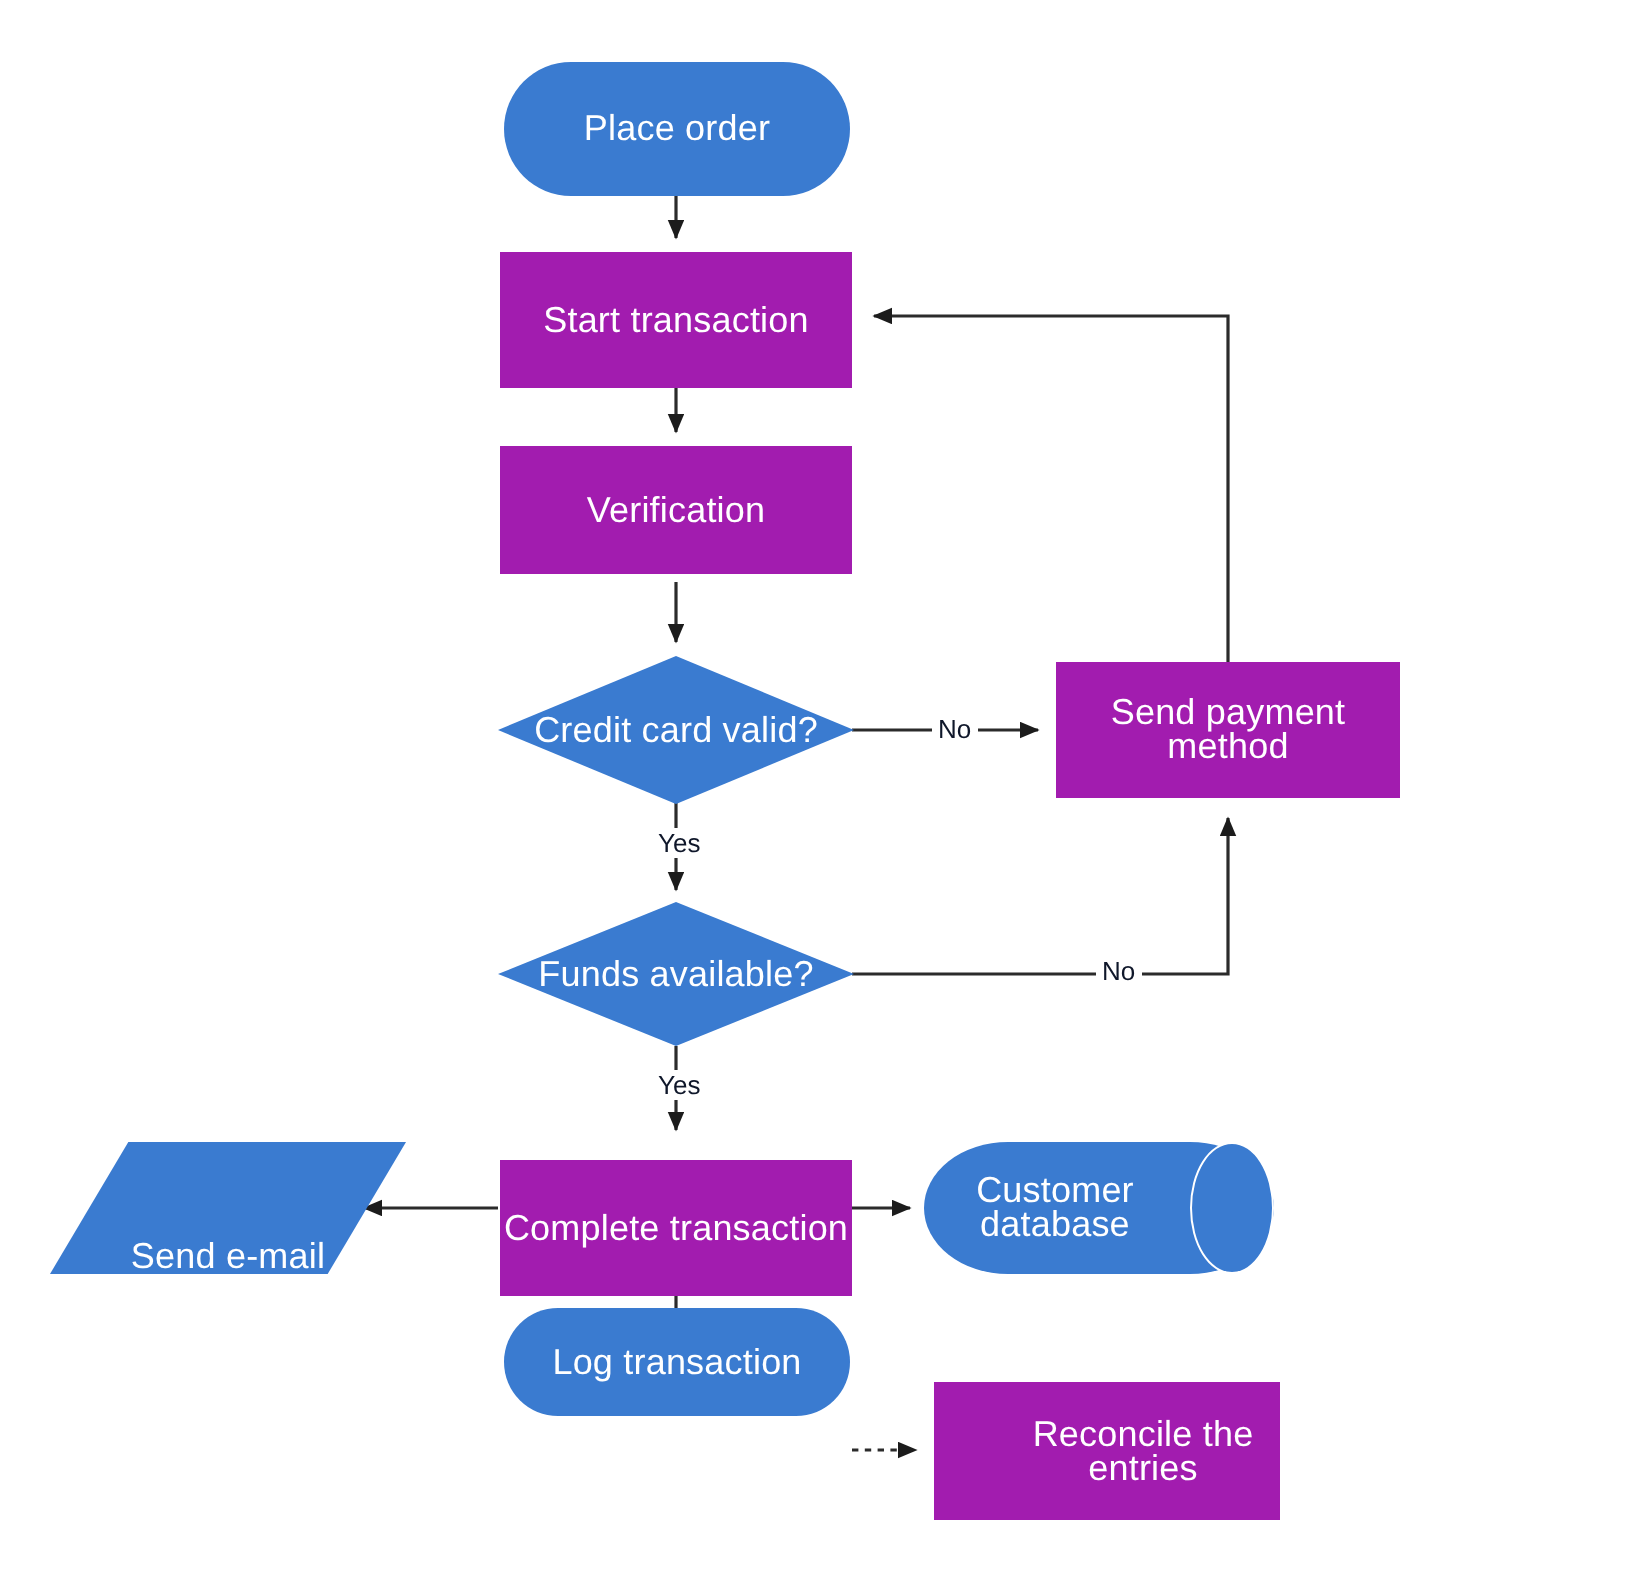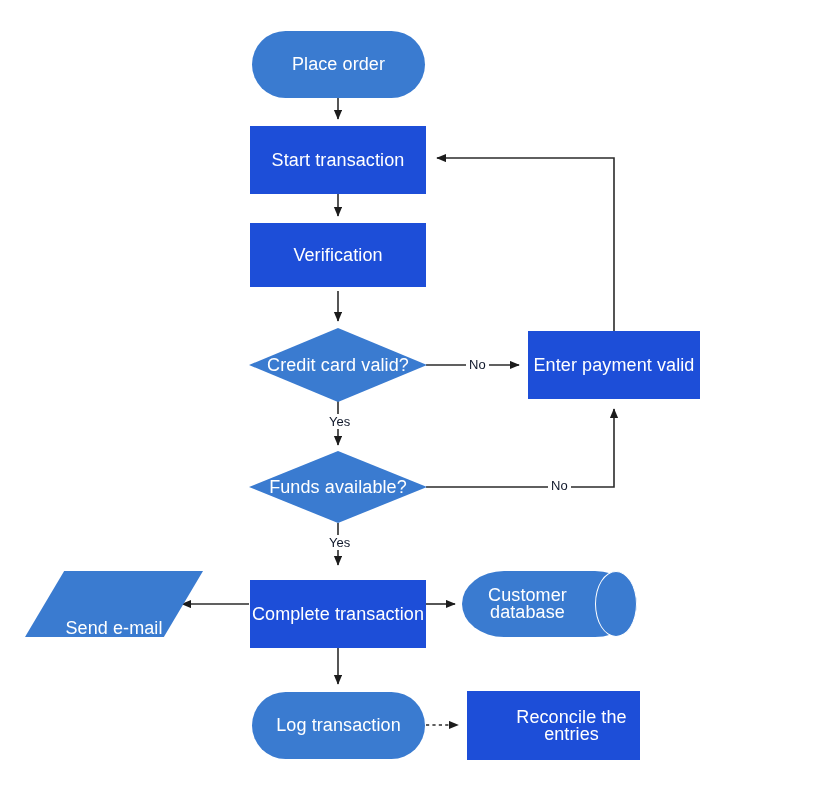"Start transaction" .shape-rect { background: #1d4ed8 -> #a21caf }
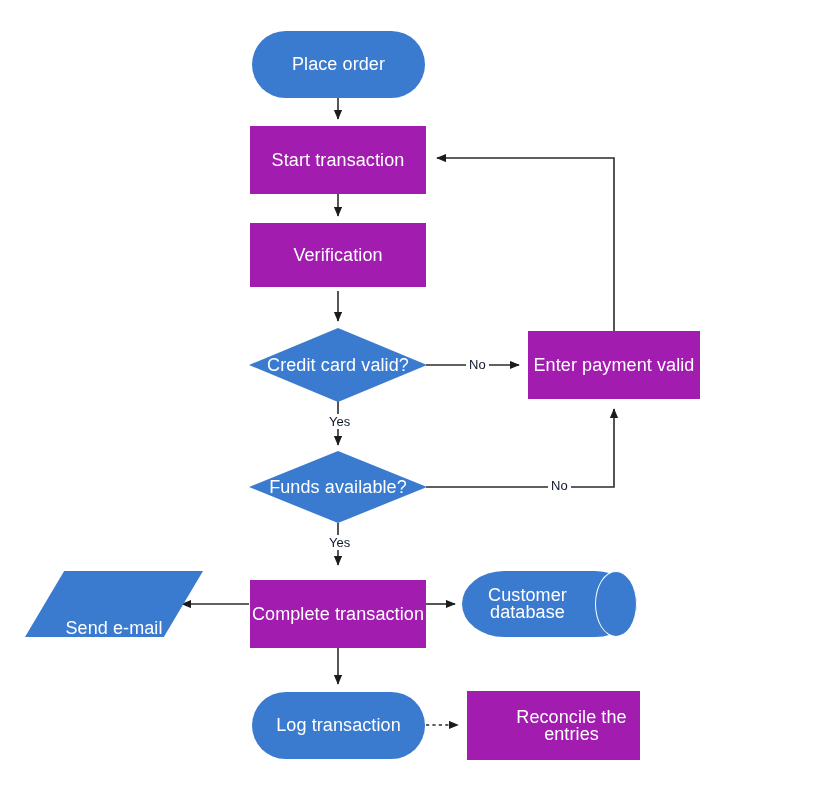"Enter payment valid" span.node-label { text: Enter payment valid -> Send payment method }
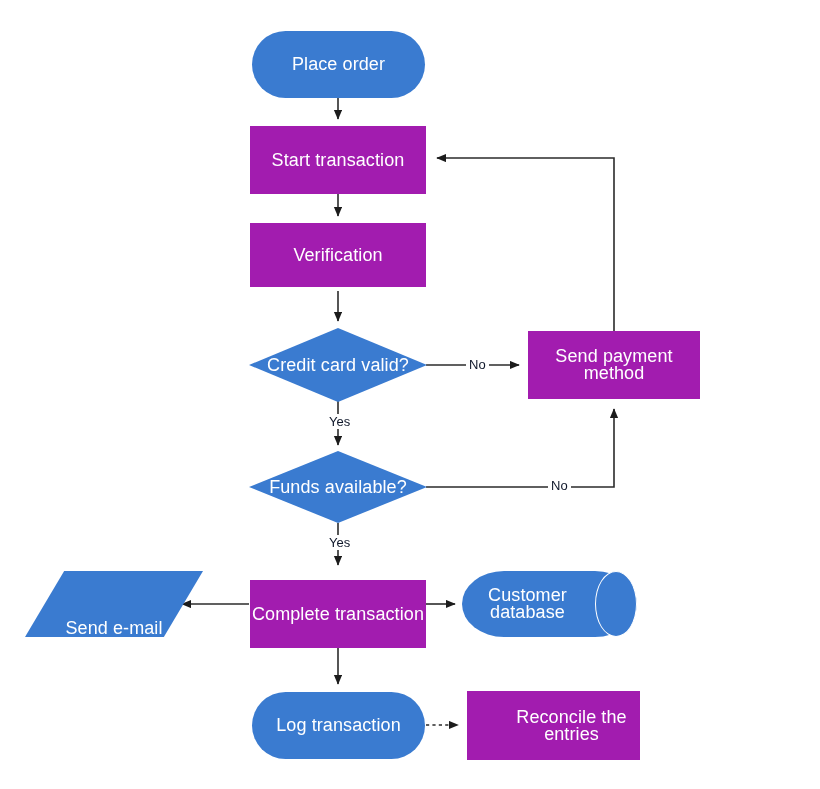"Log transaction" div.node { height: 67px -> 54px; top: 692px -> 654px }
